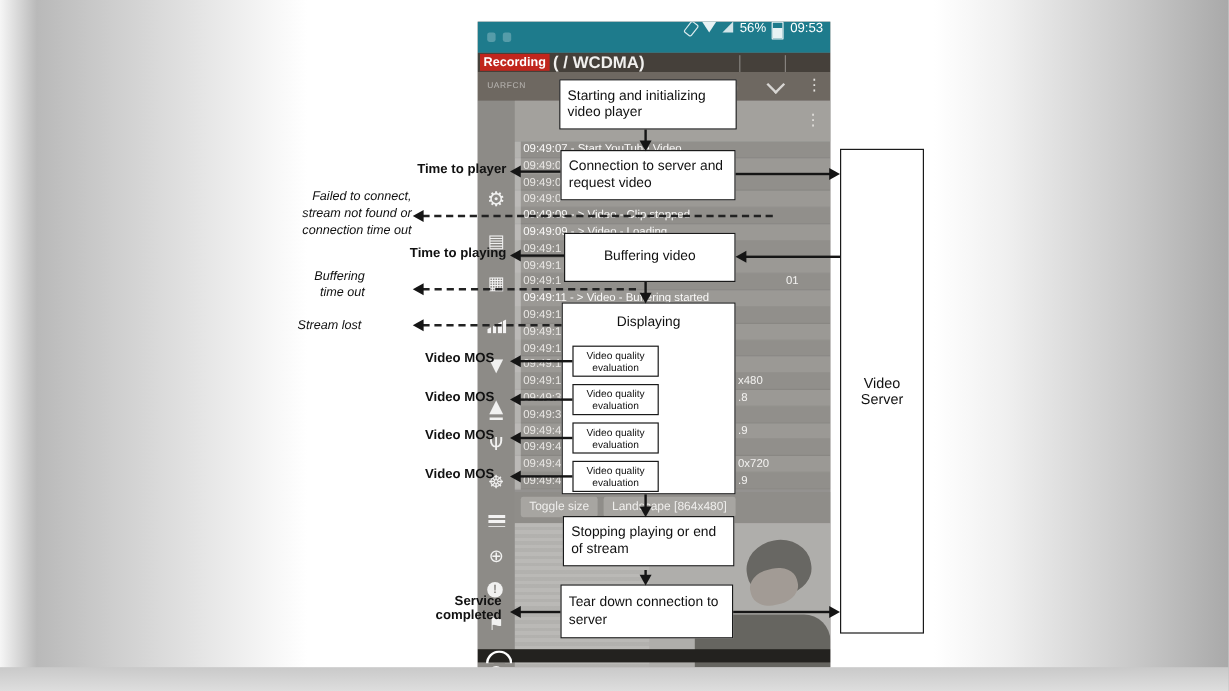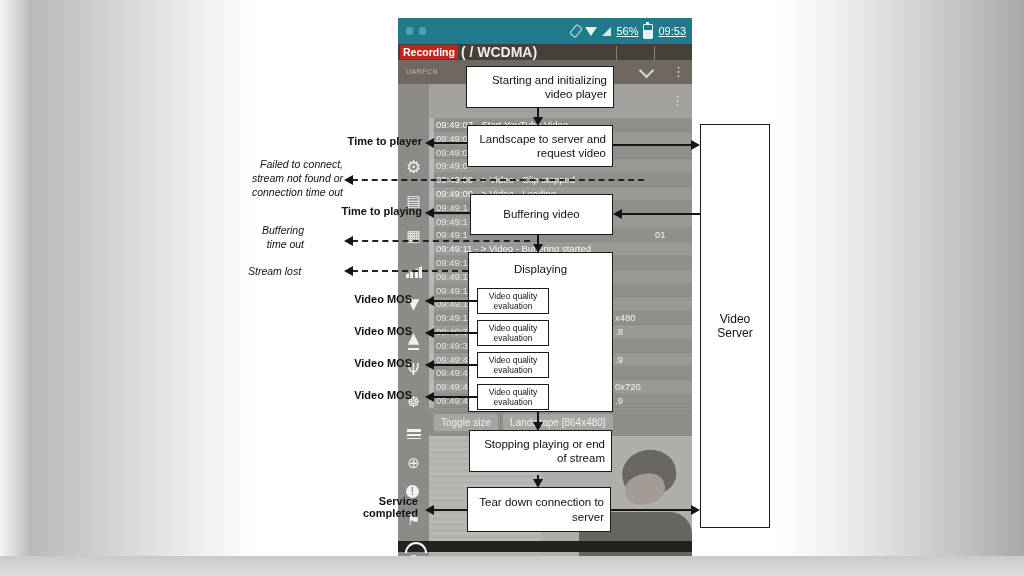"56%" .sb-right { align-items: center -> none; text-decoration: underline -> none }
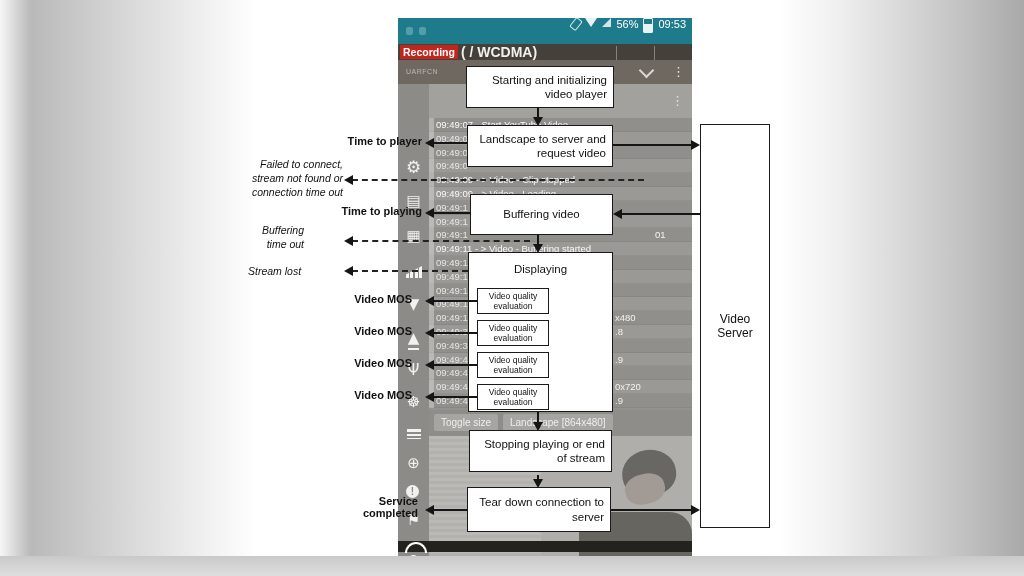"Starting and initializing video player" .fbox { text-align: right -> left }
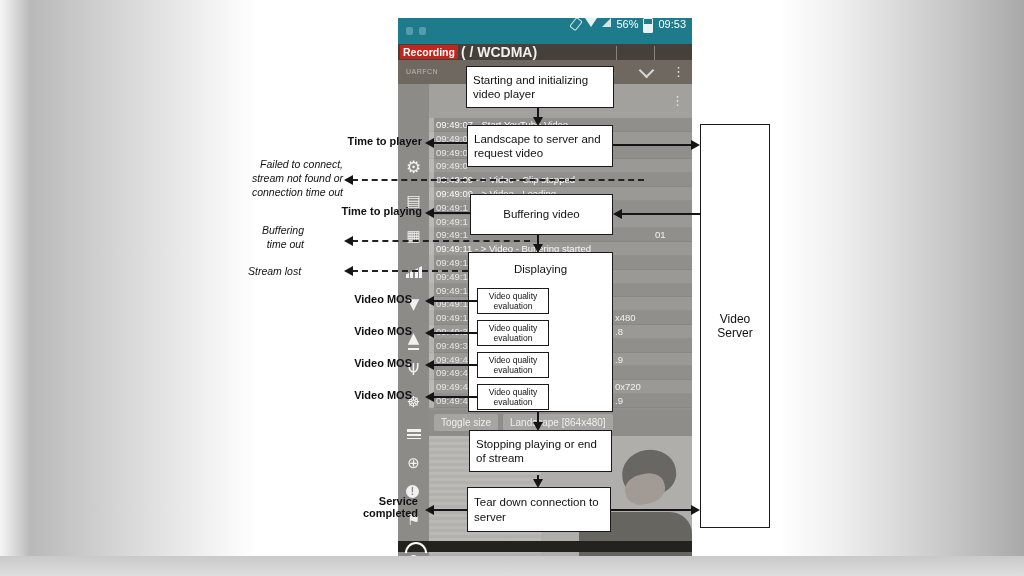"Landscape to server and request" div.fbox { text: Landscape -> Connection }
